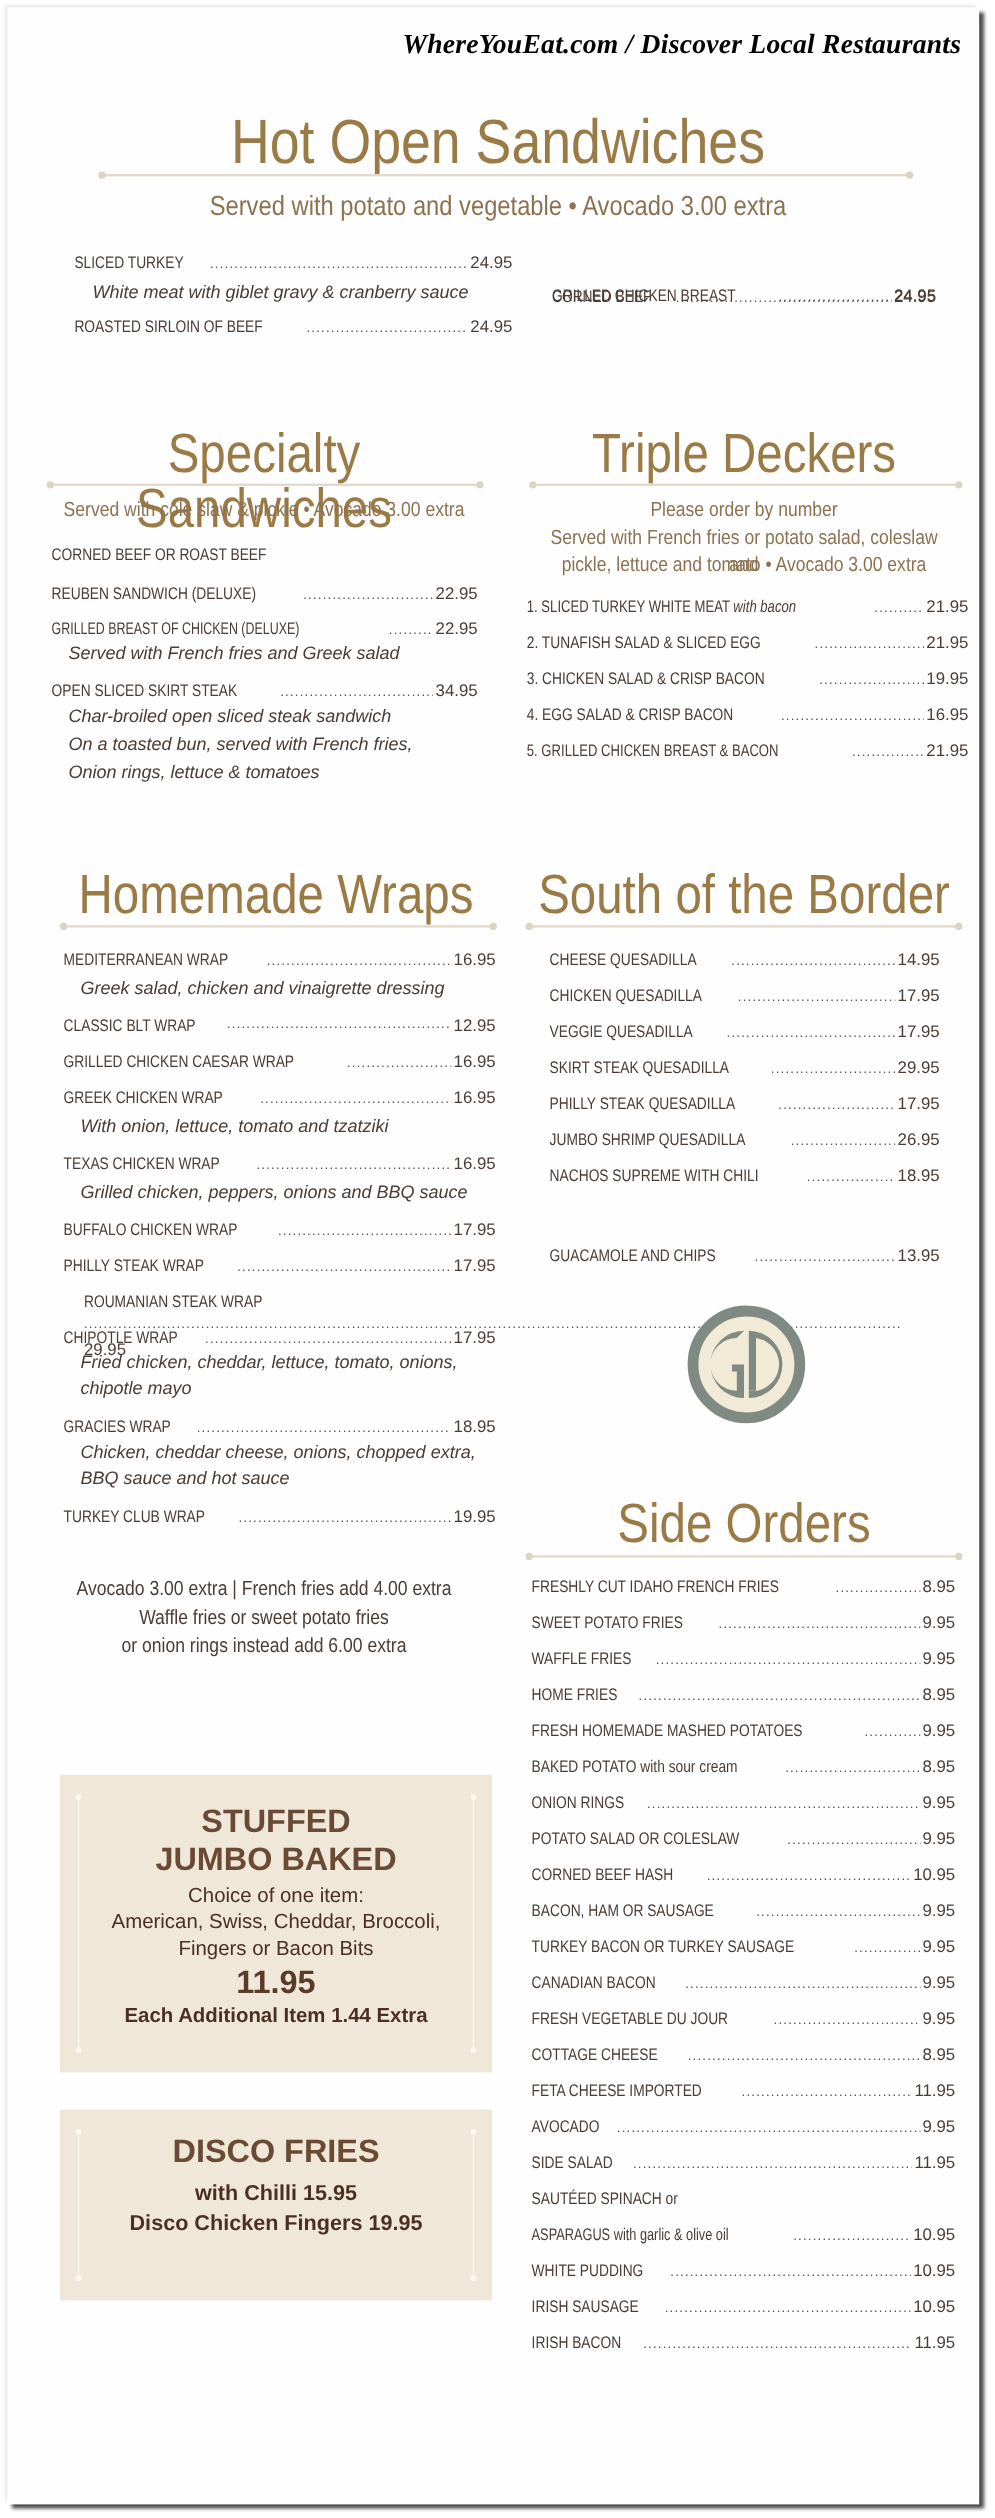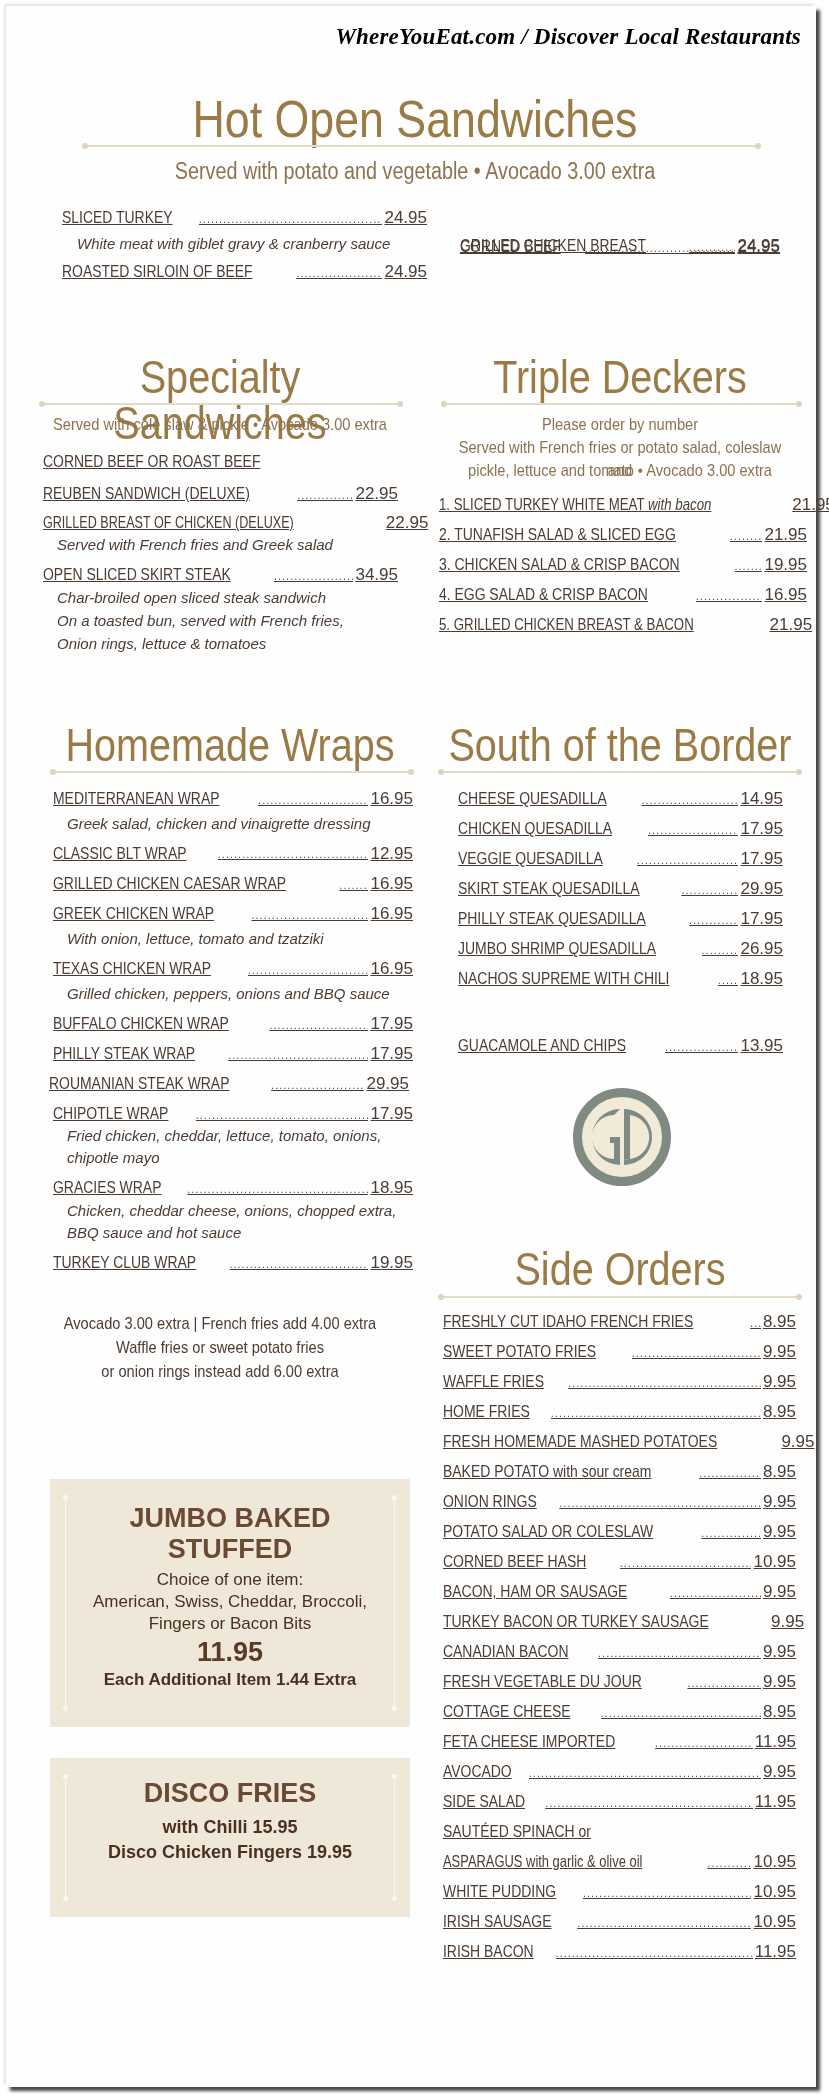"SLICED TURKEY" .row { font-size: 17px -> 14px; text-decoration: underline -> none }
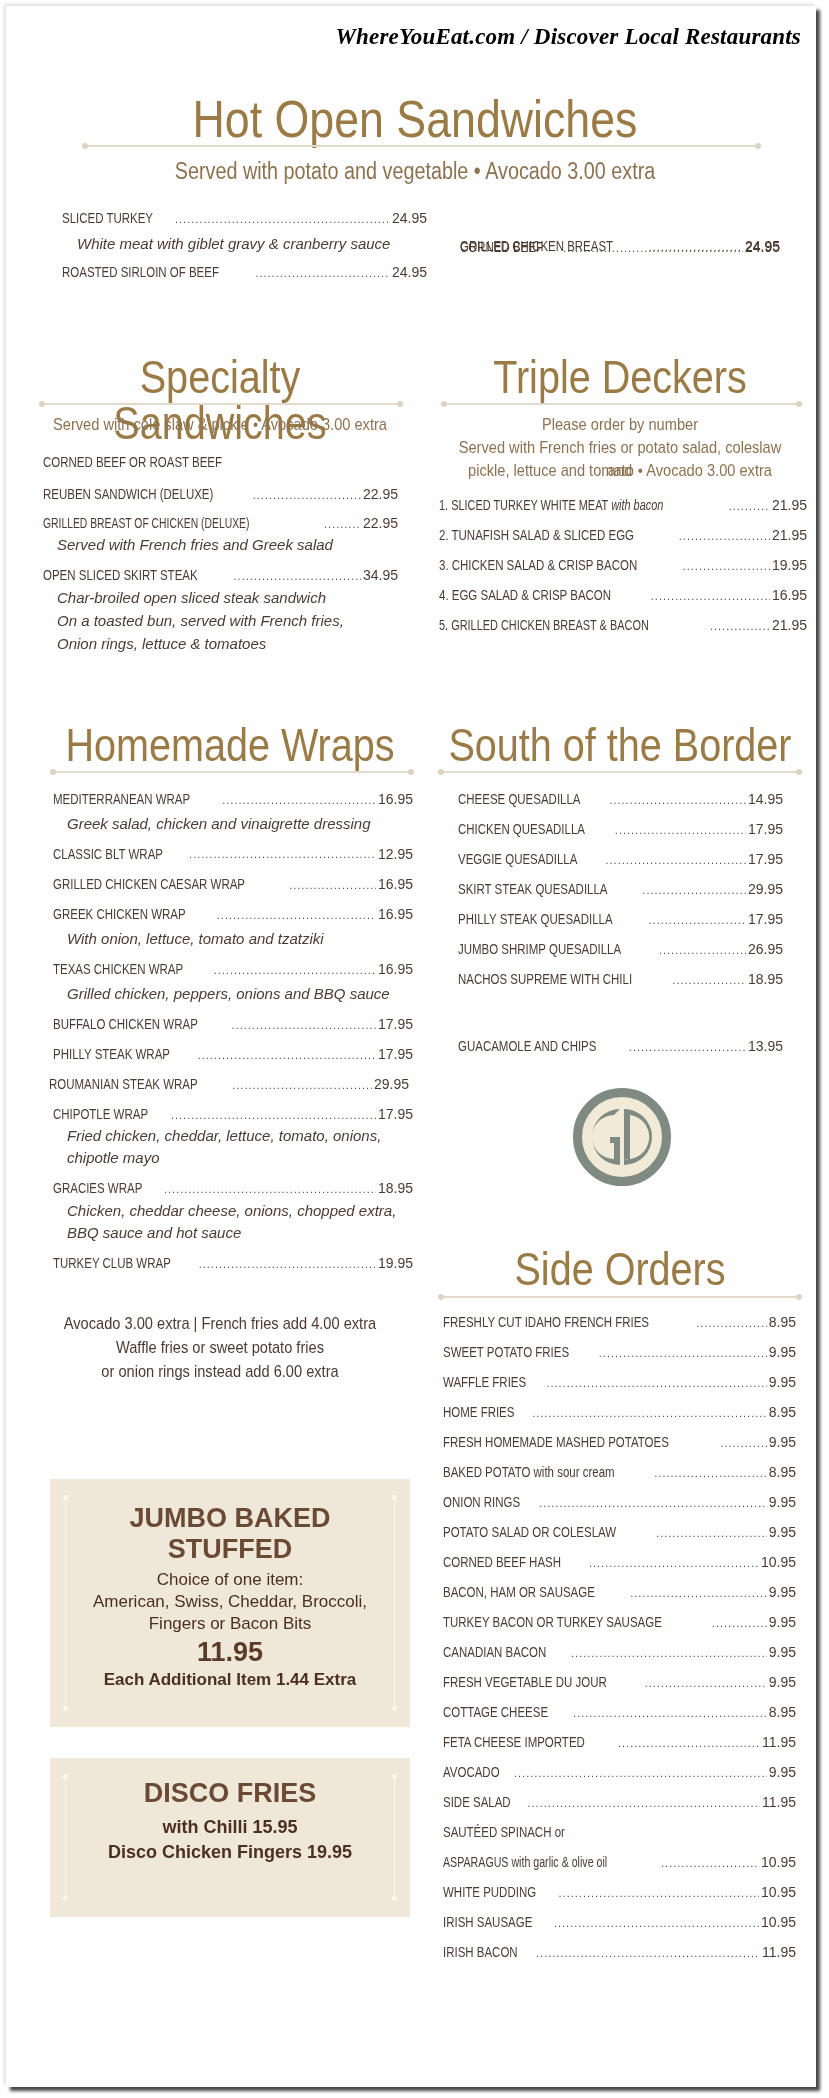"ROUMANIAN STEAK WRAP" div.row { flex-direction: none -> column; left: 49px -> 68px }
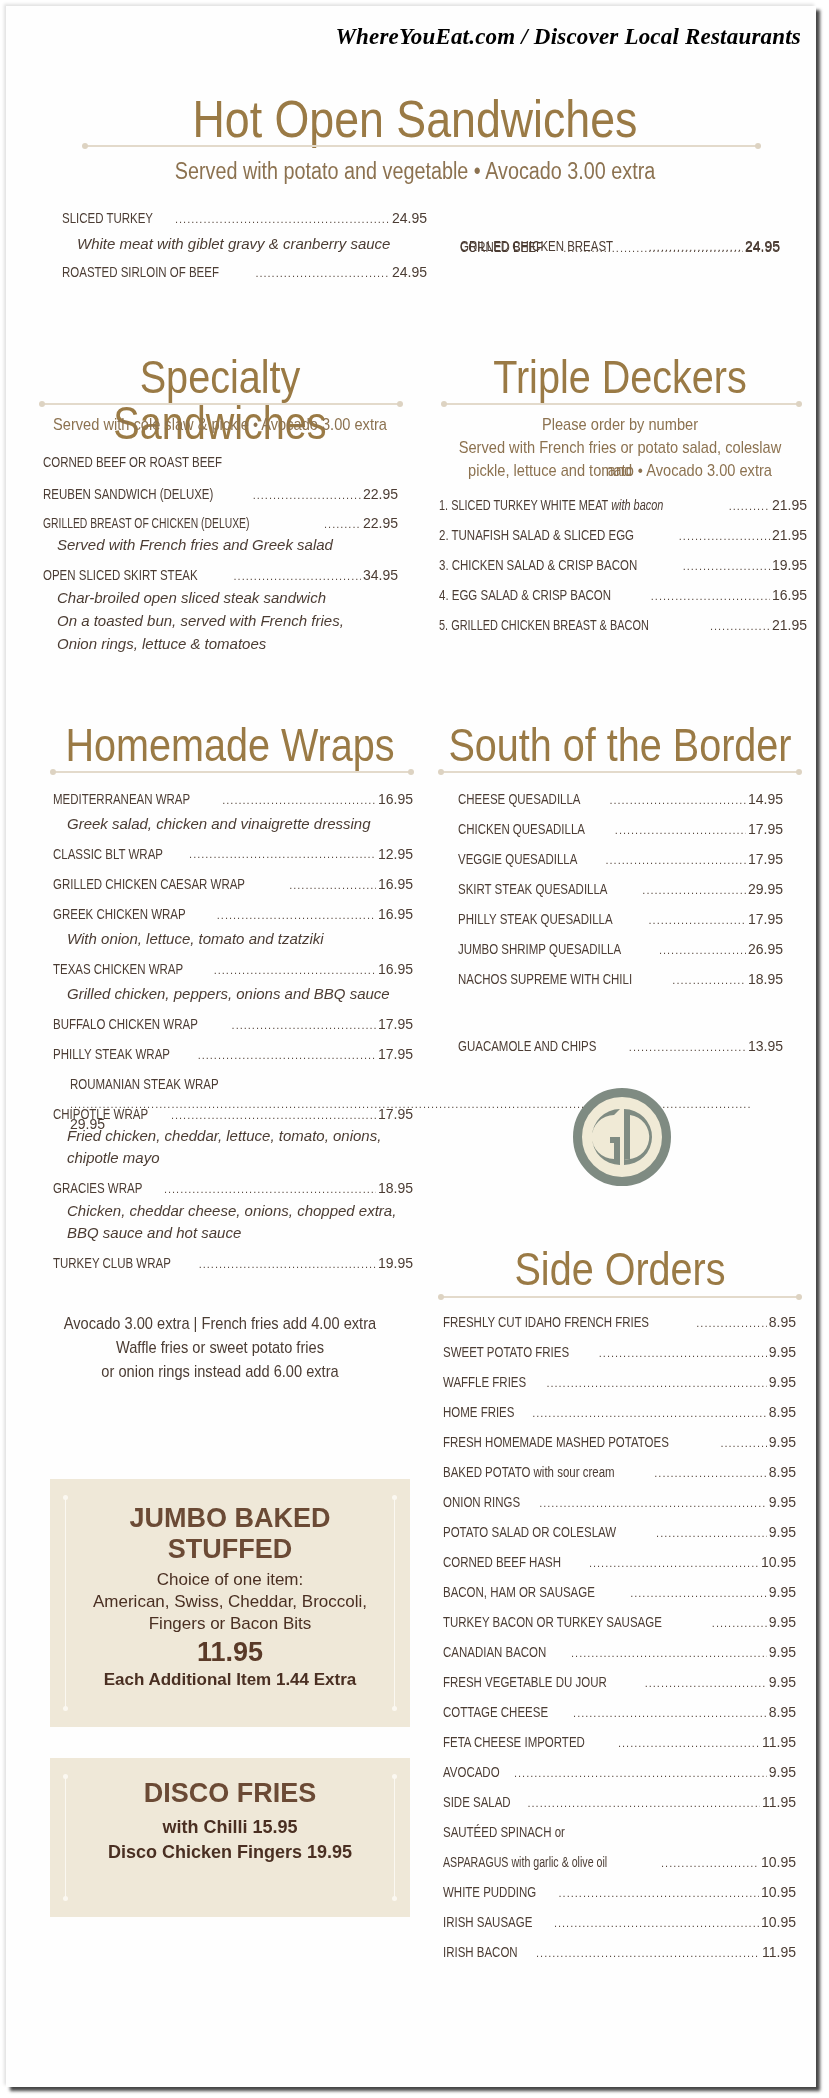"JUMBO BAKED" div.ptitle { order: before "STUFFED" -> after "STUFFED" }
